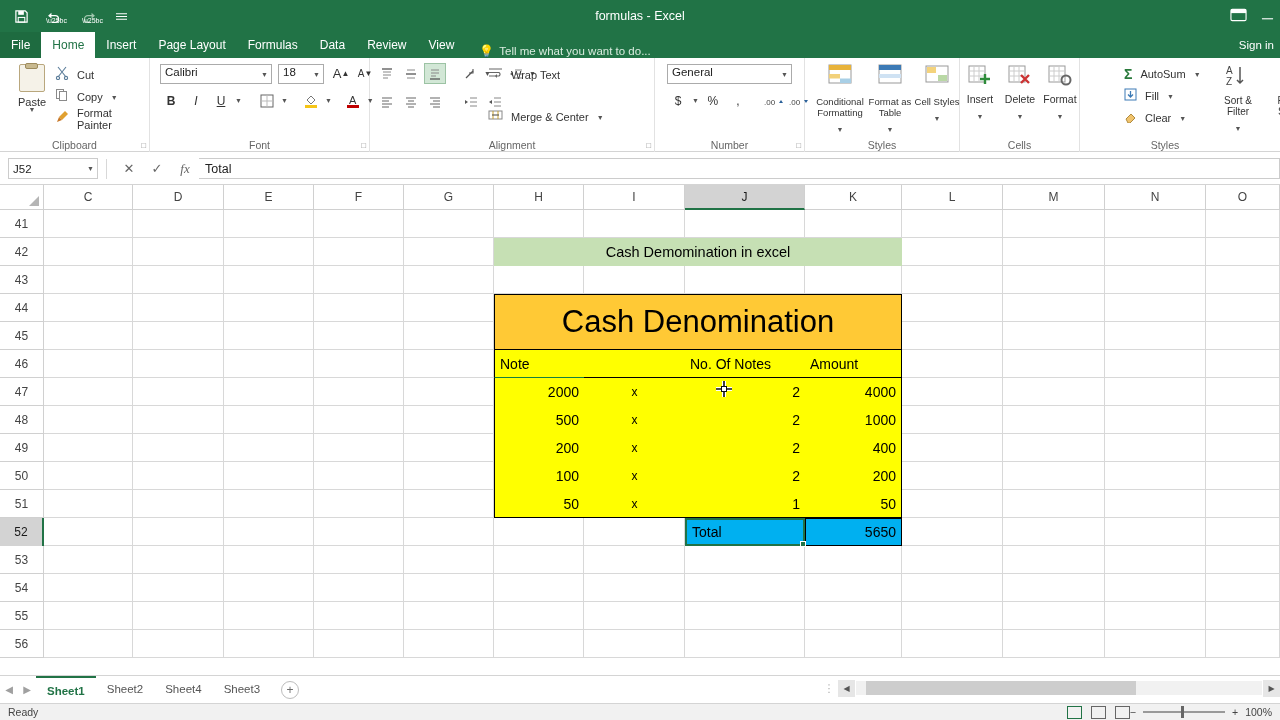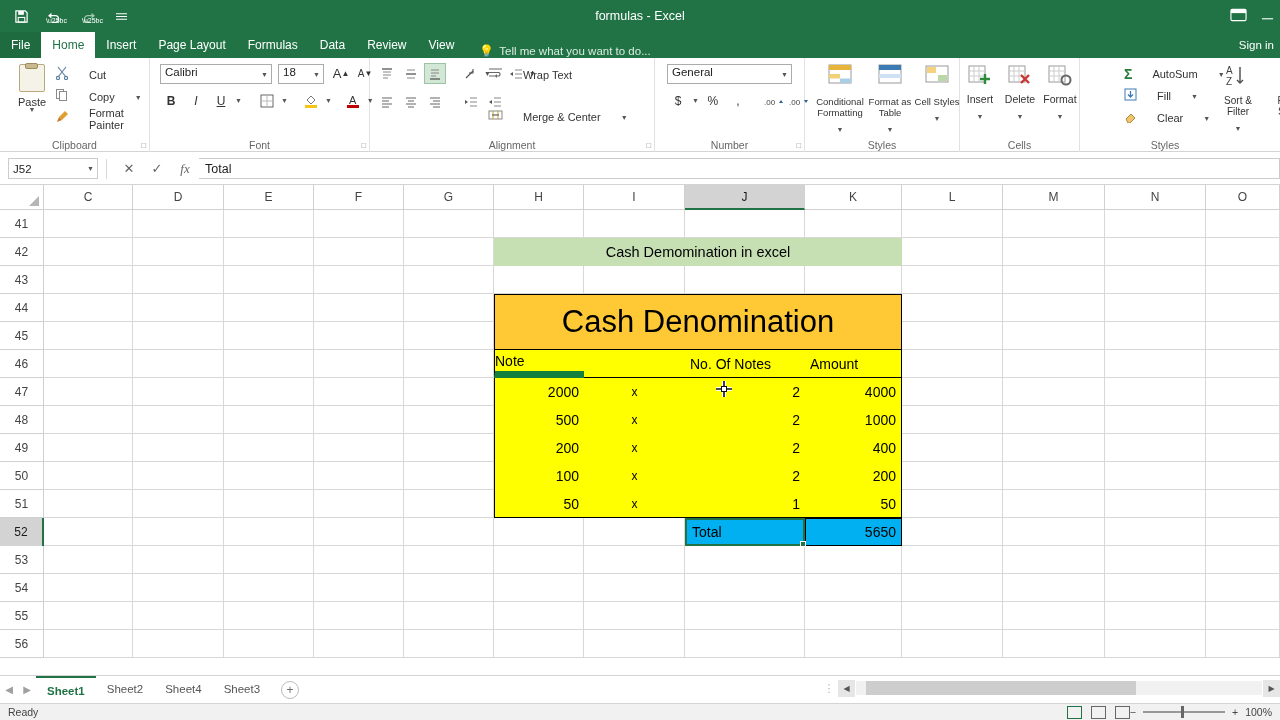"Cut" .mini-row { gap: 20px -> 8px }
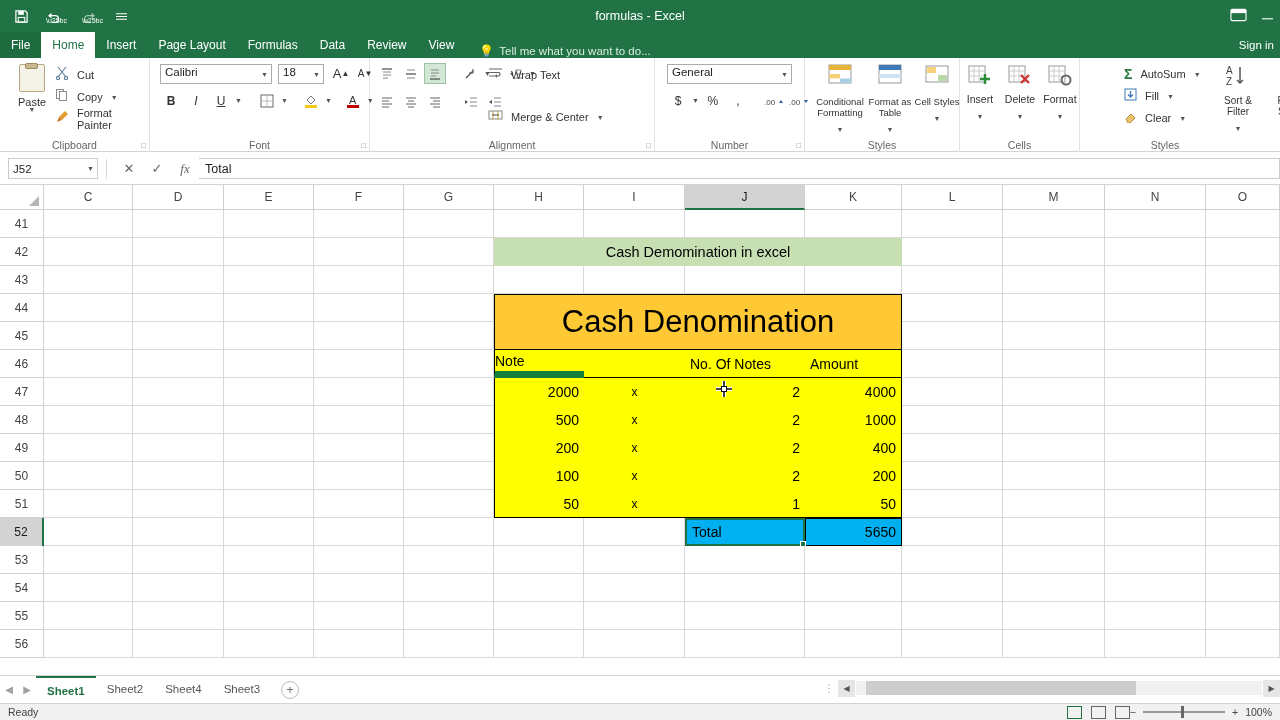"Note" div.ov { border-bottom: 7px solid #15803d -> 1px solid #15803d; padding-left: none -> 5px }
